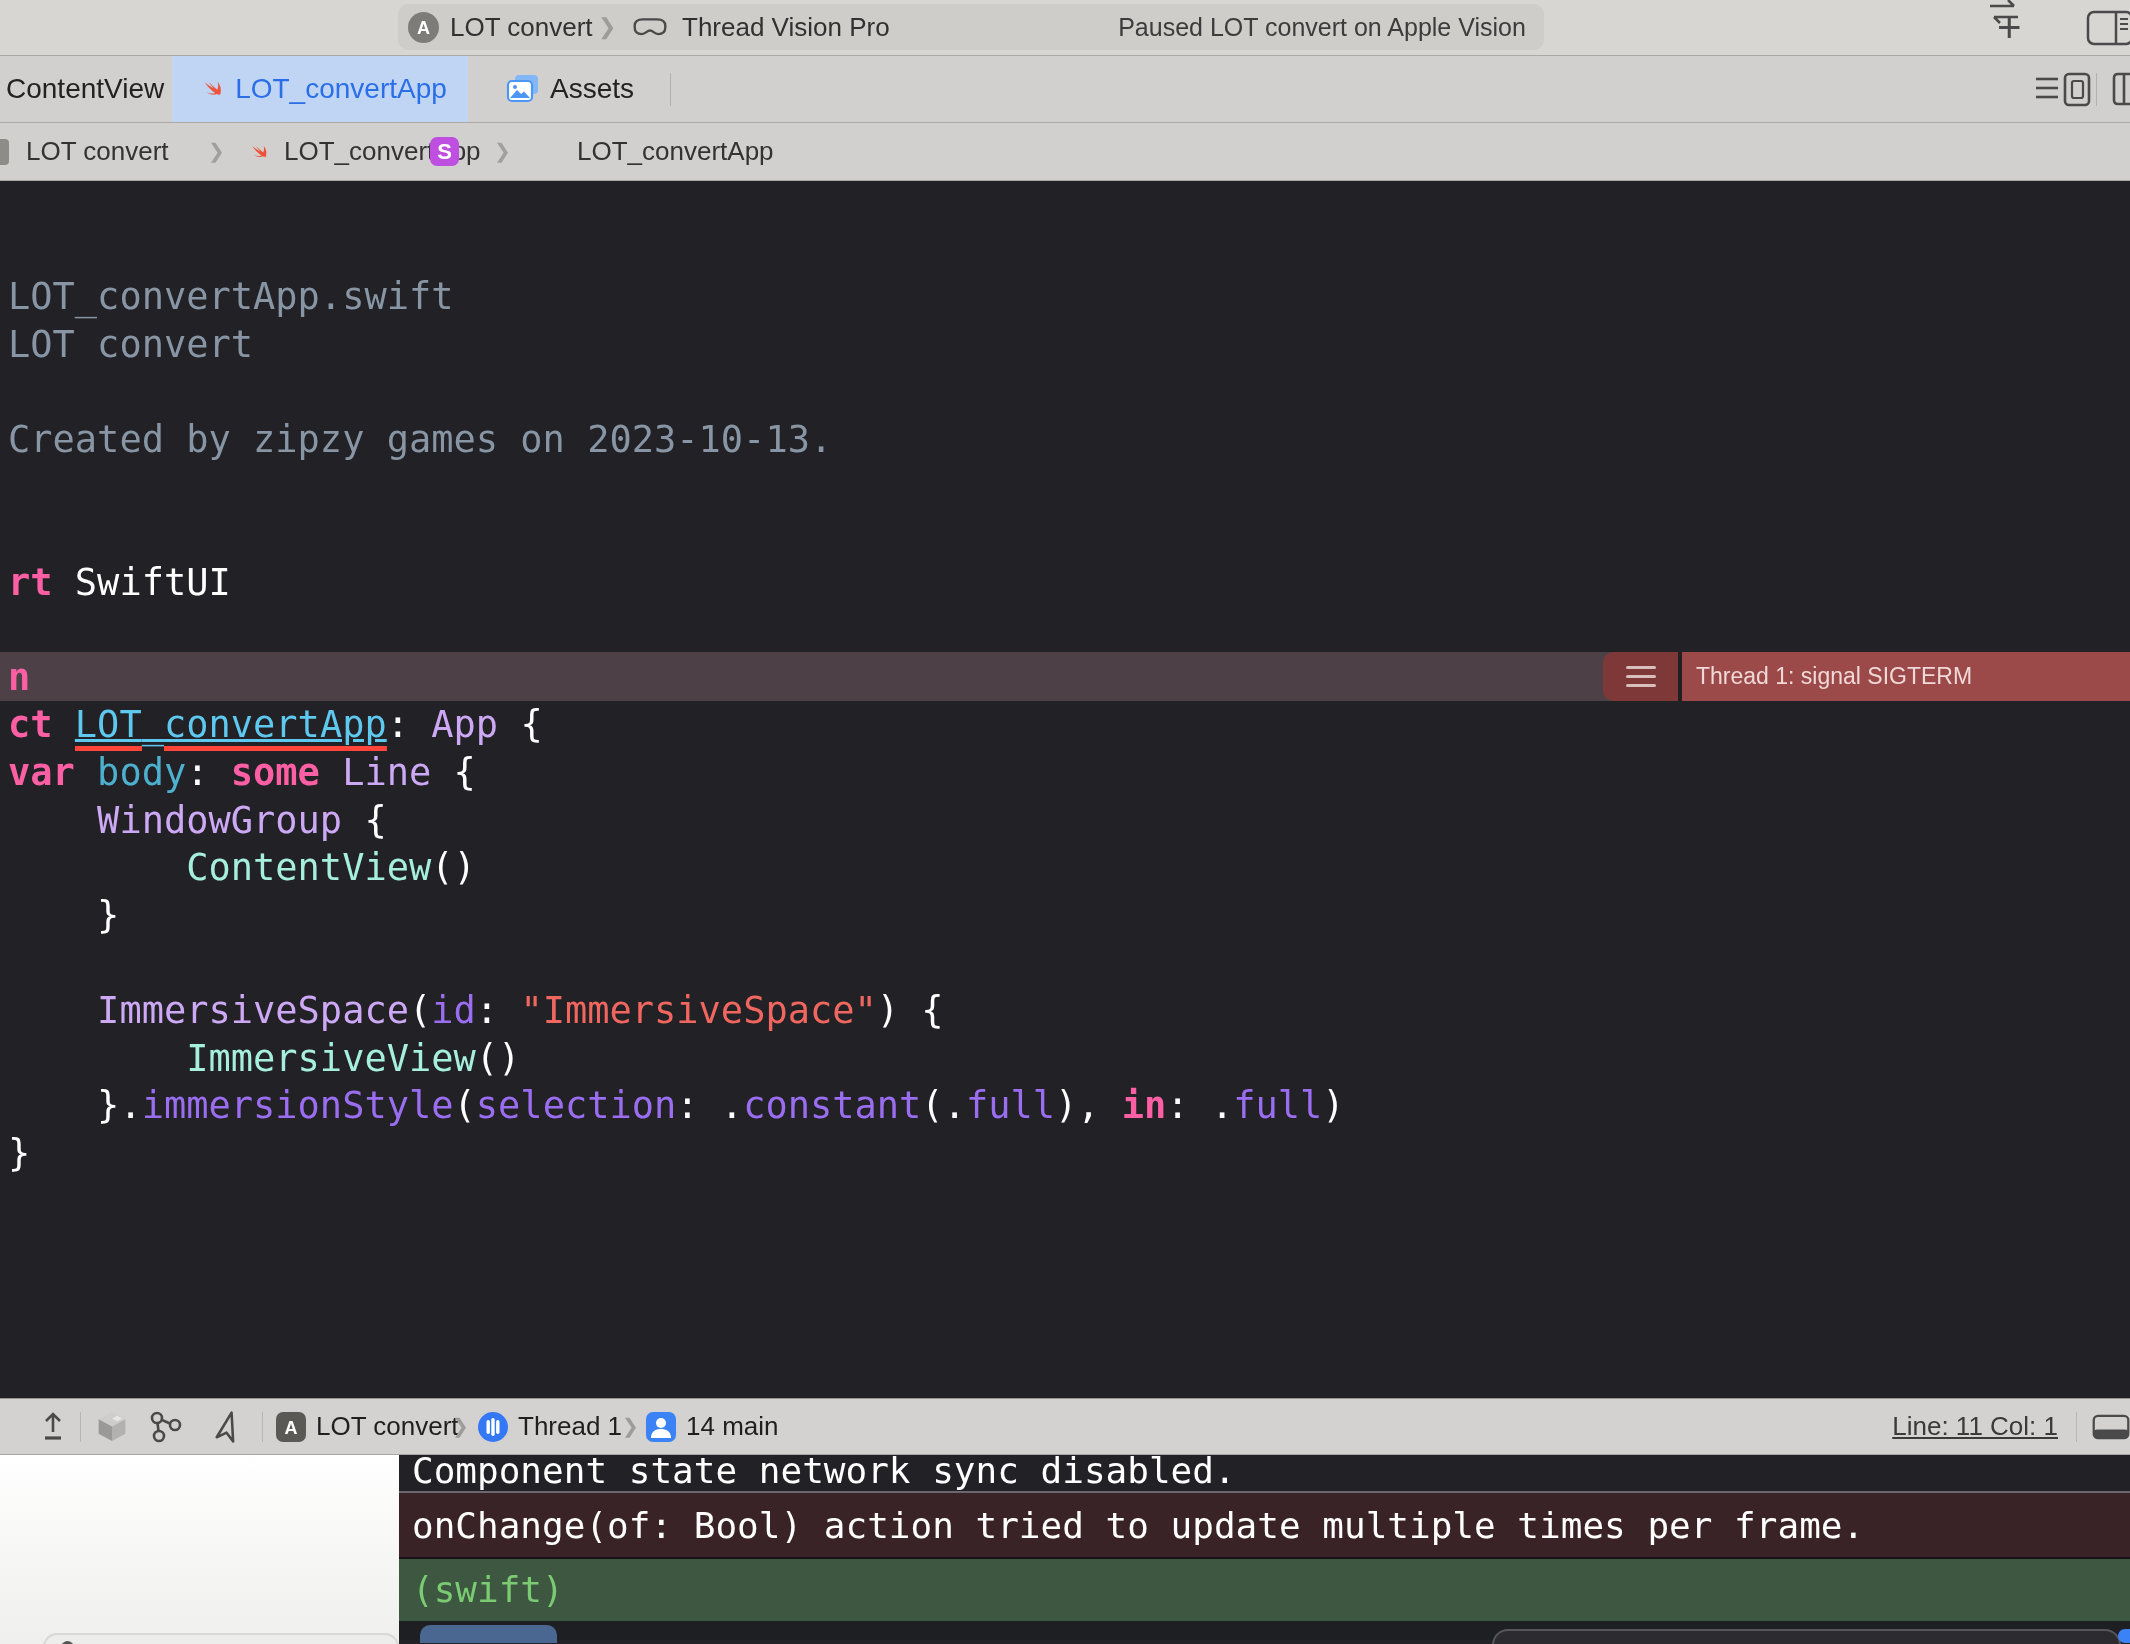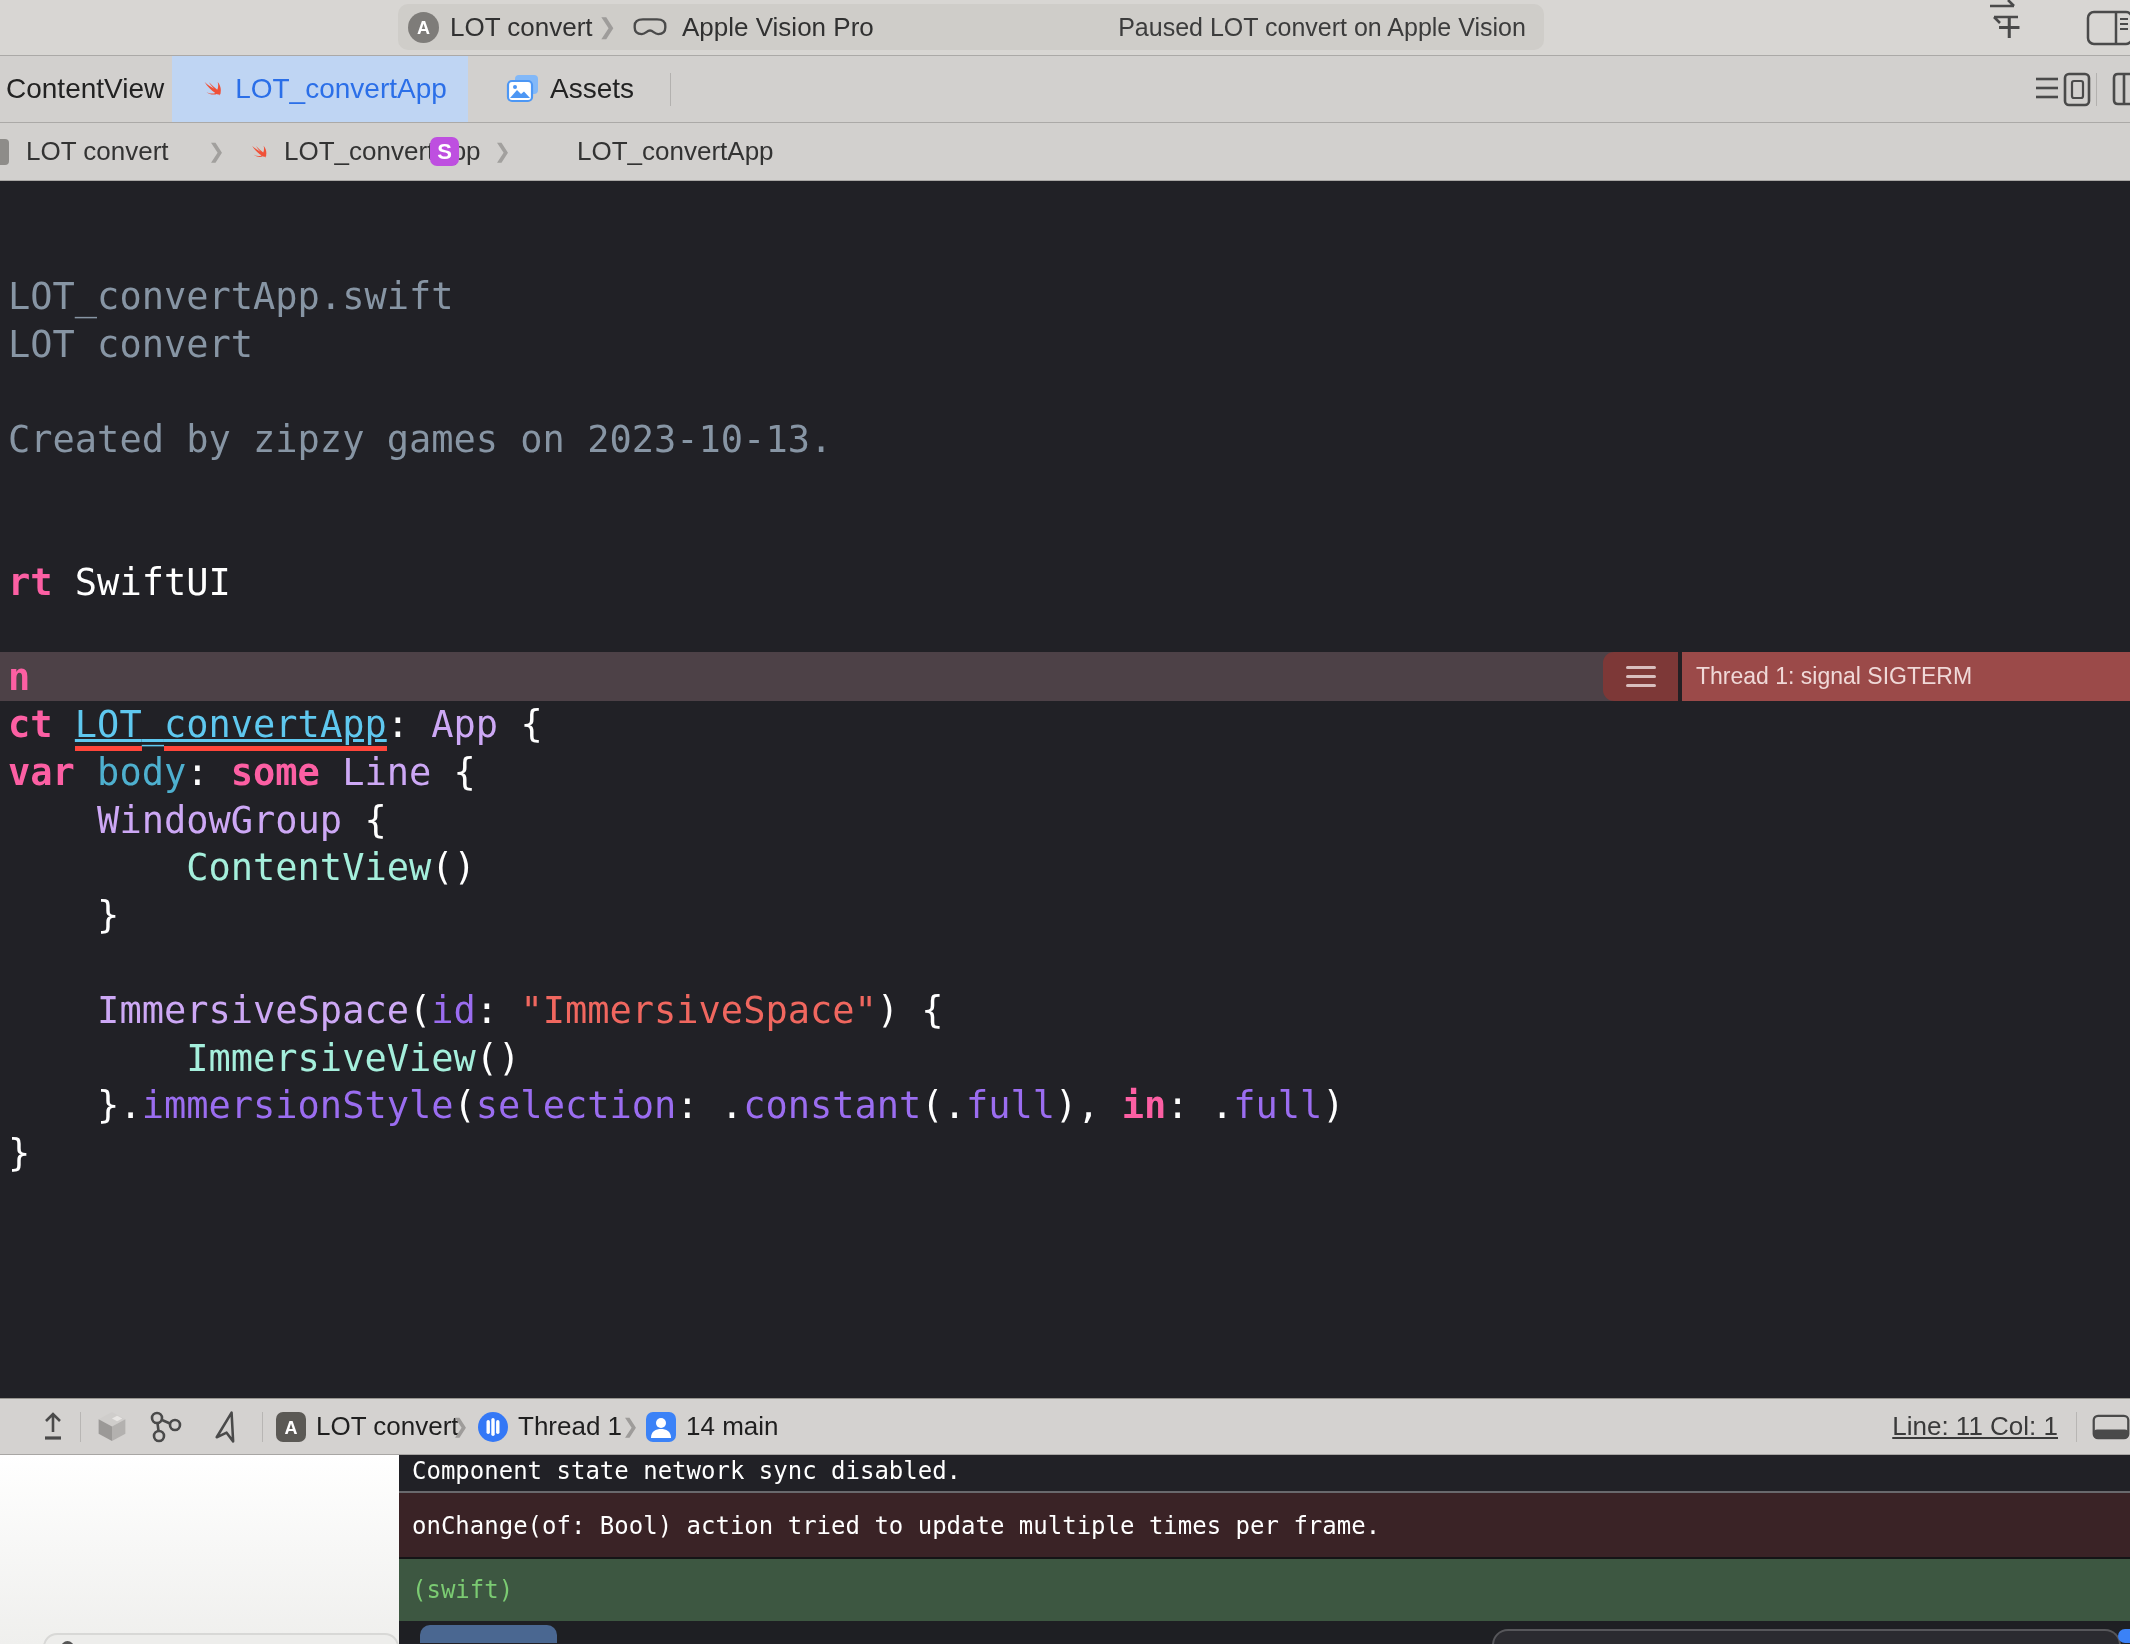"Apple Vision Pro" div.abs { text: Apple -> Thread }
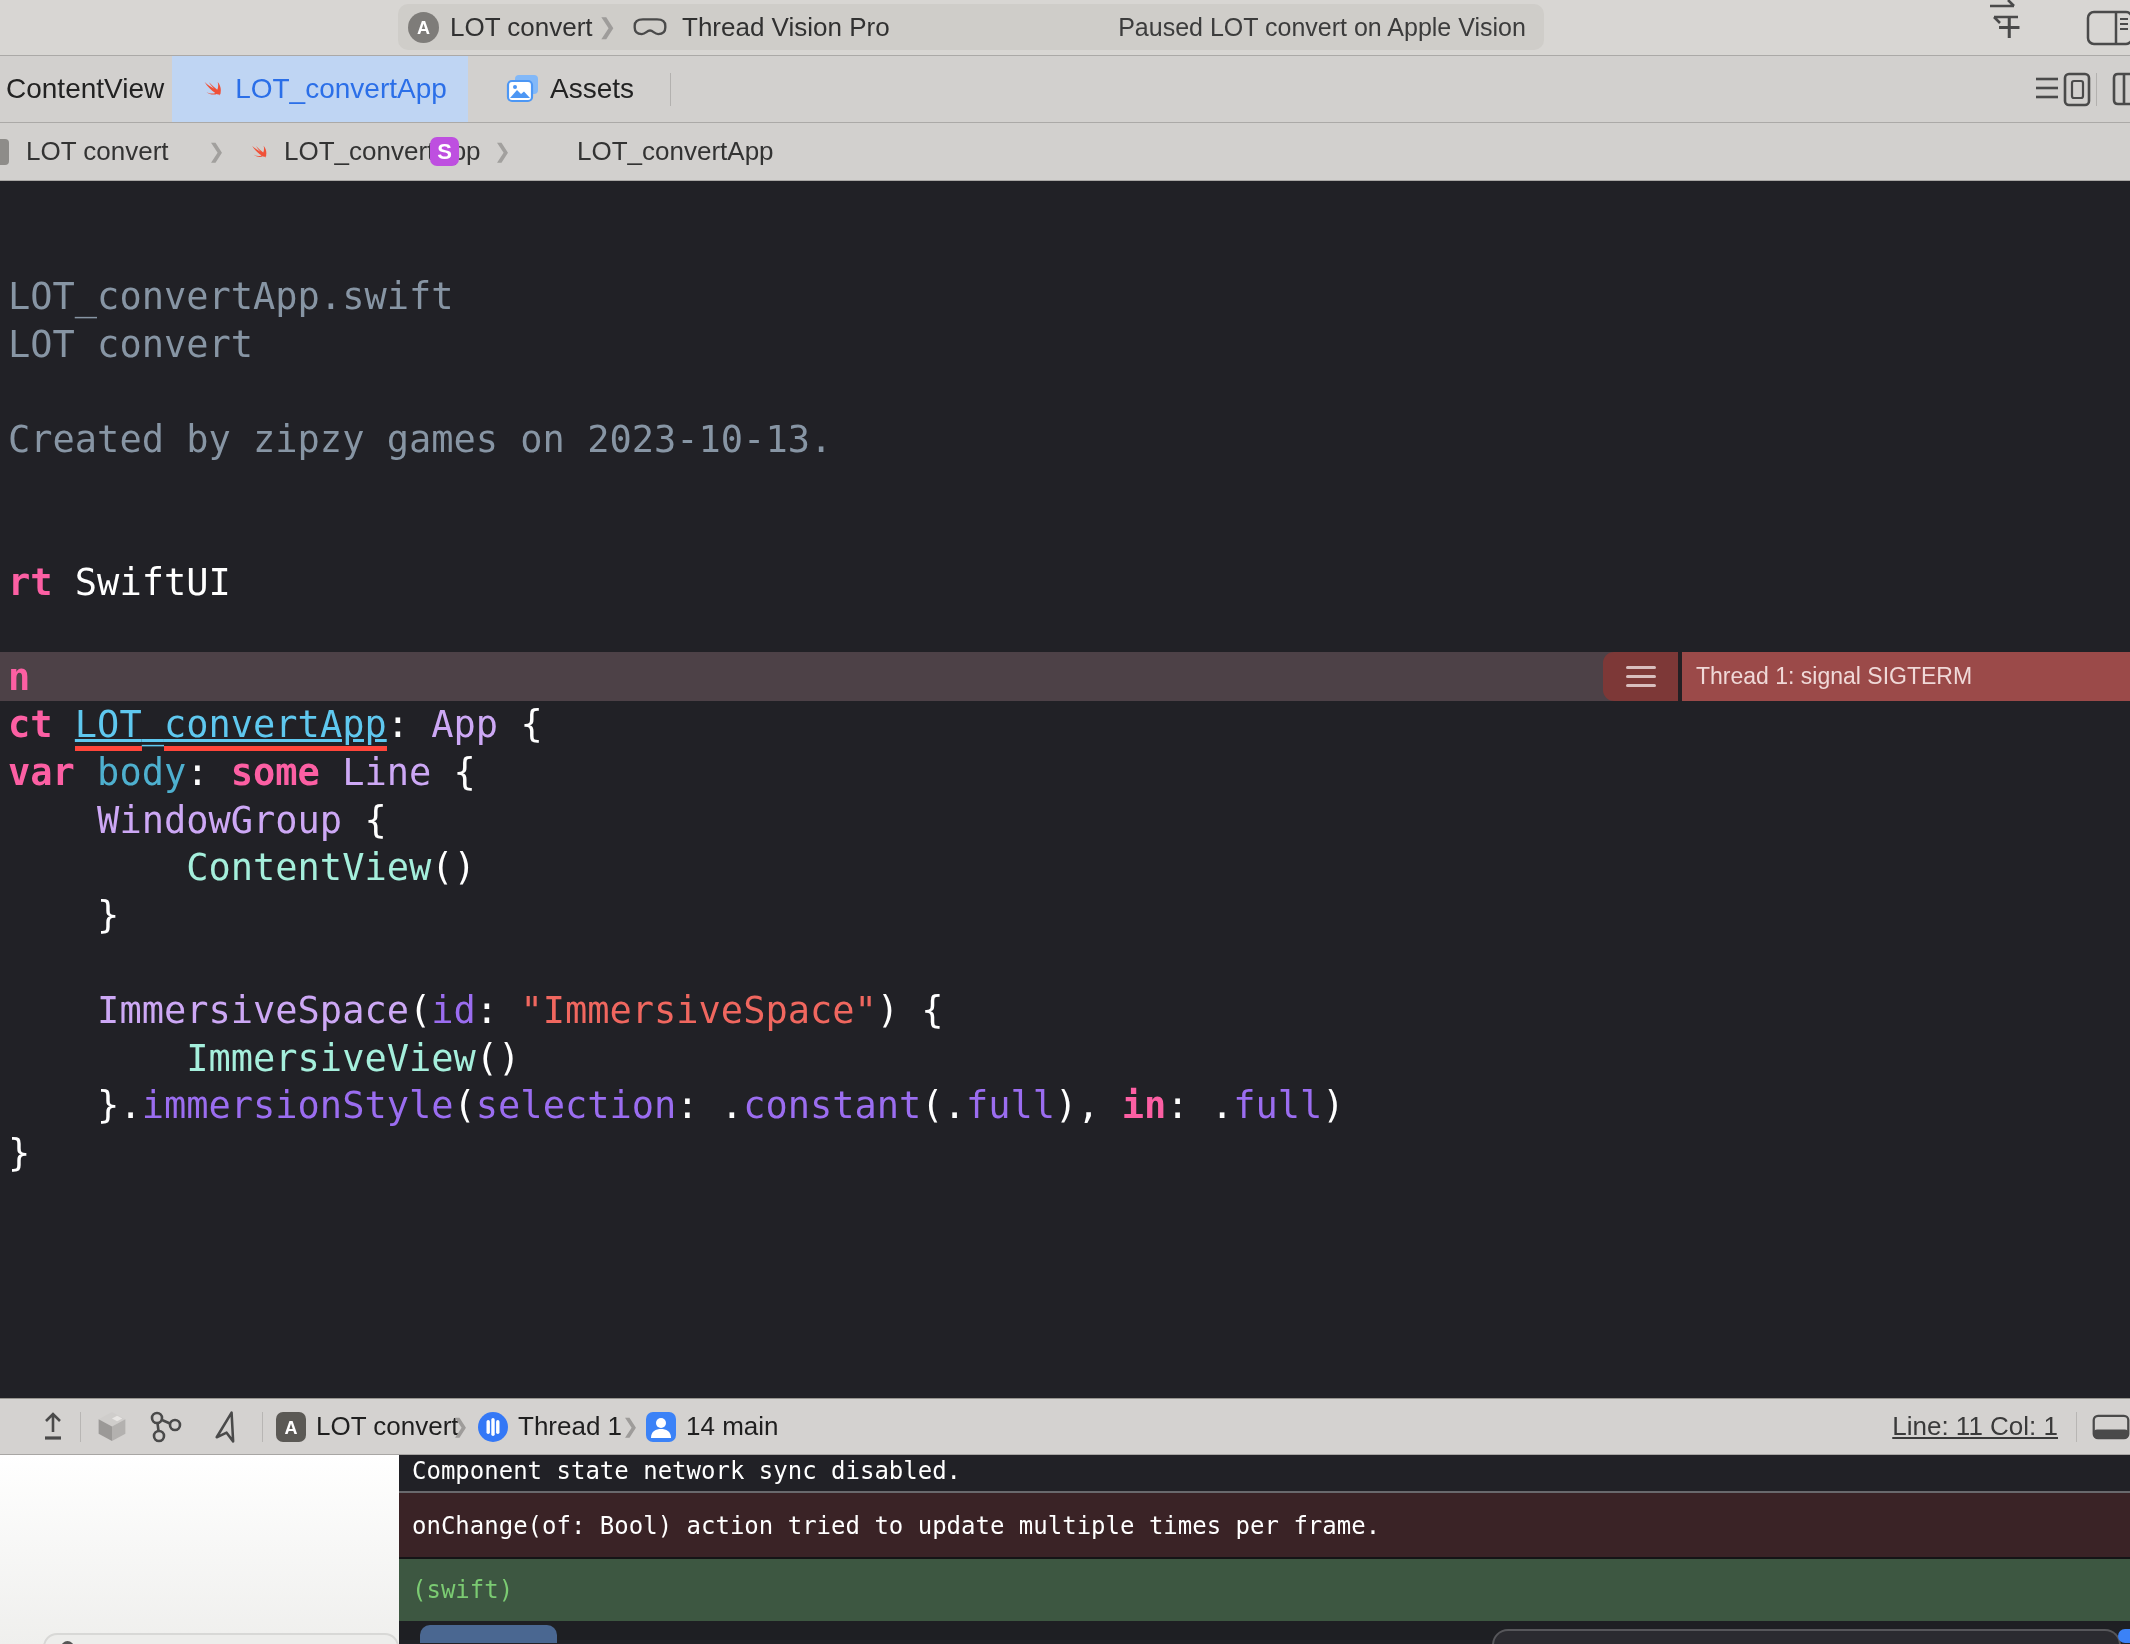"Component state network sync disabled." .con-row { font-size: 24px -> 36px }
